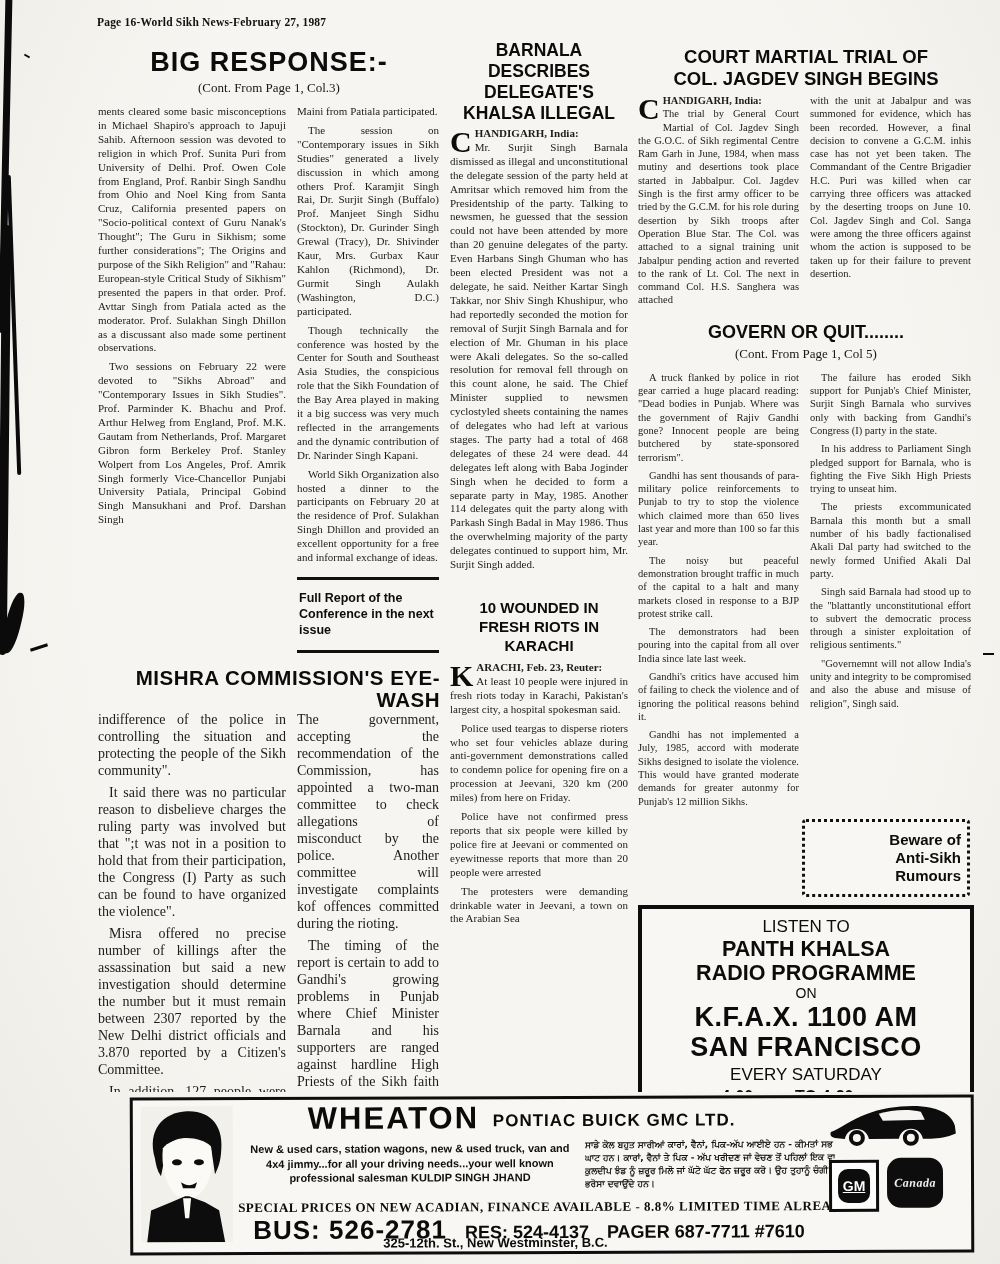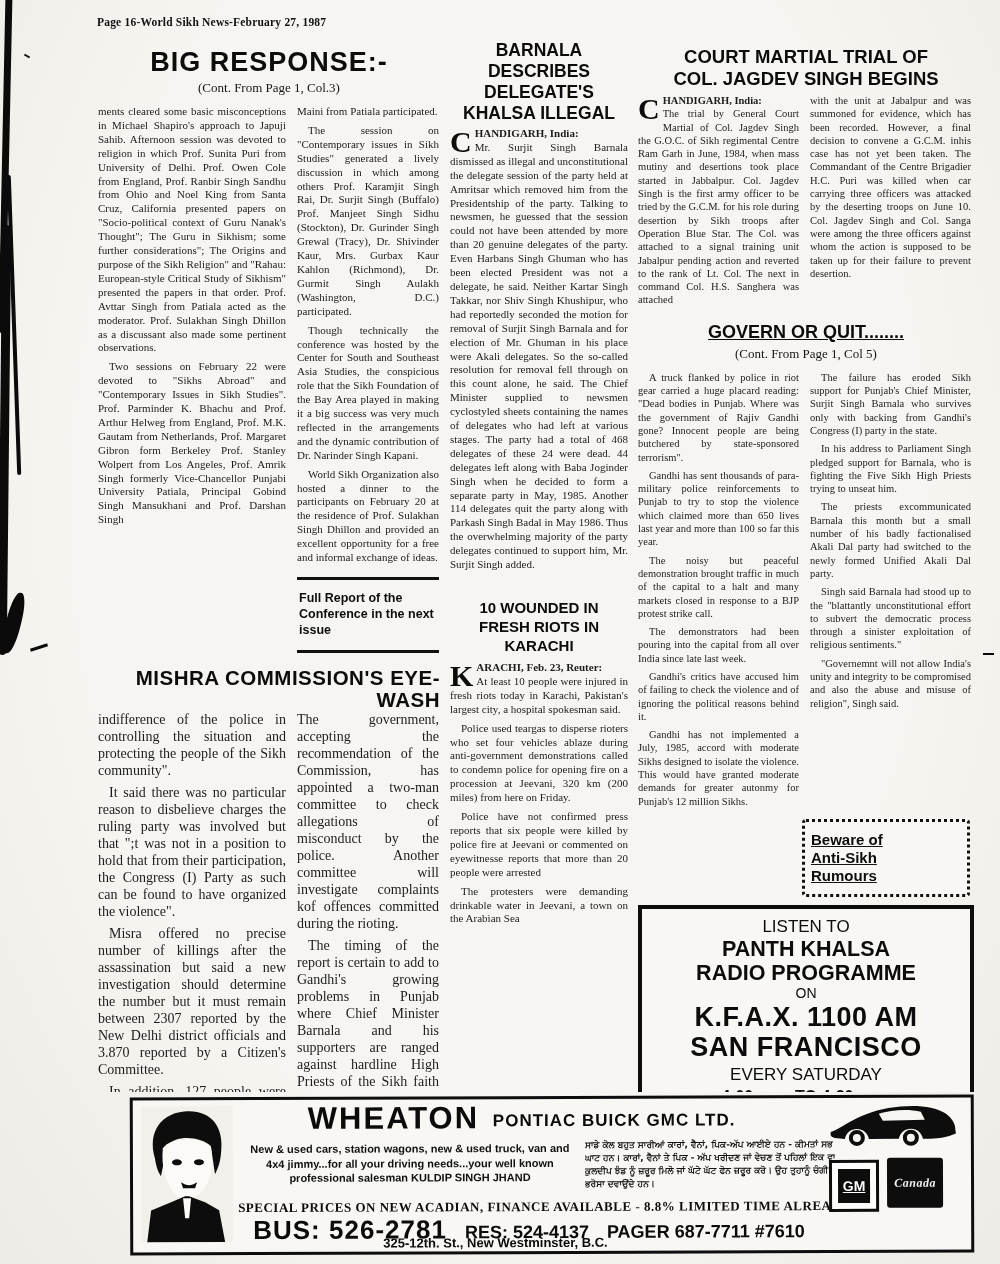"GOVERN OR QUIT........" .t-goq { text-decoration: underline -> none }
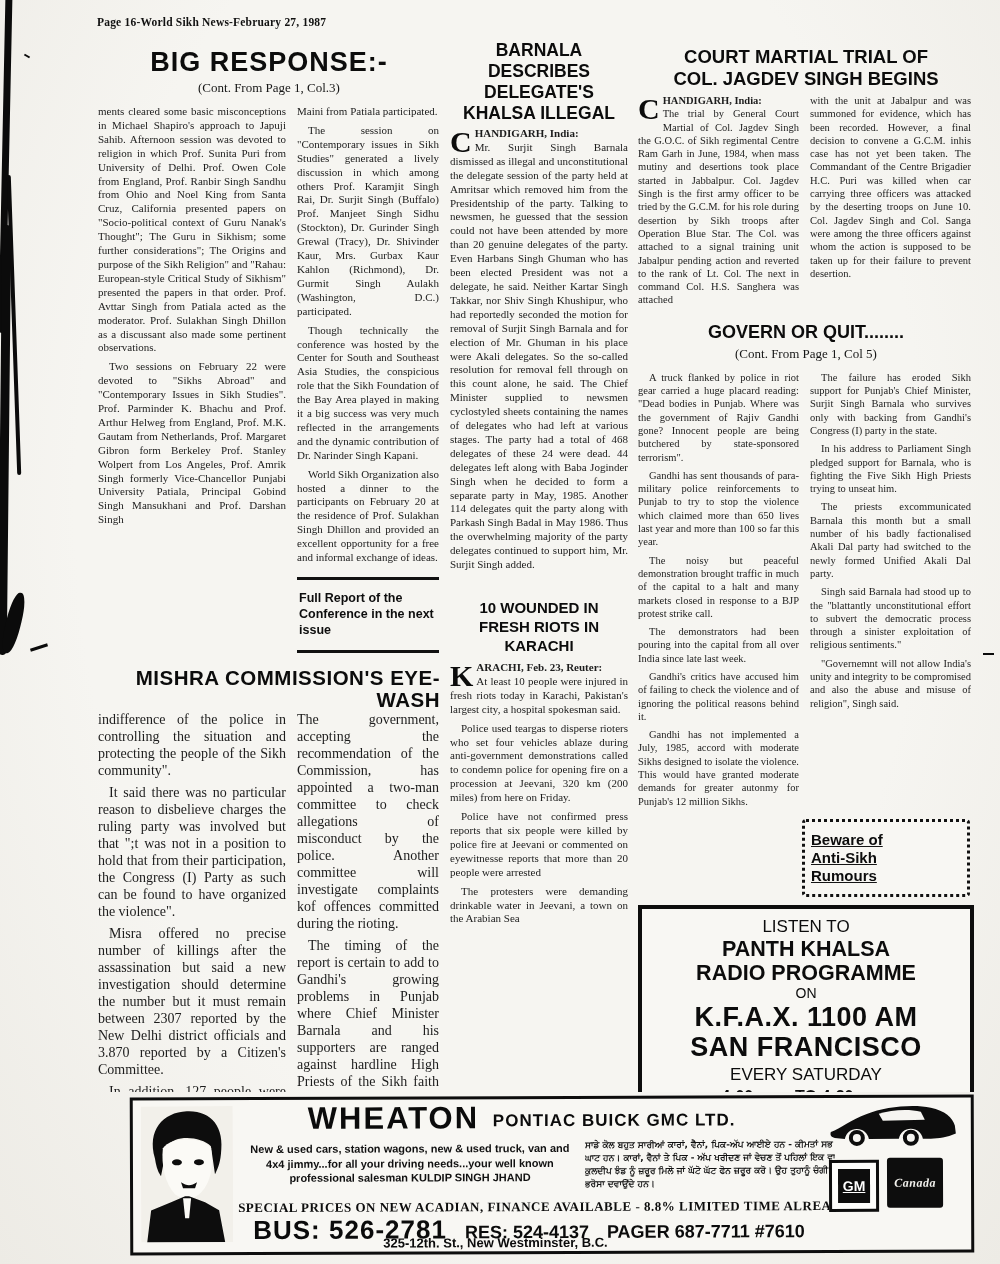"Beware of" .beware-box { text-align: left -> right; text-decoration: underline -> none }
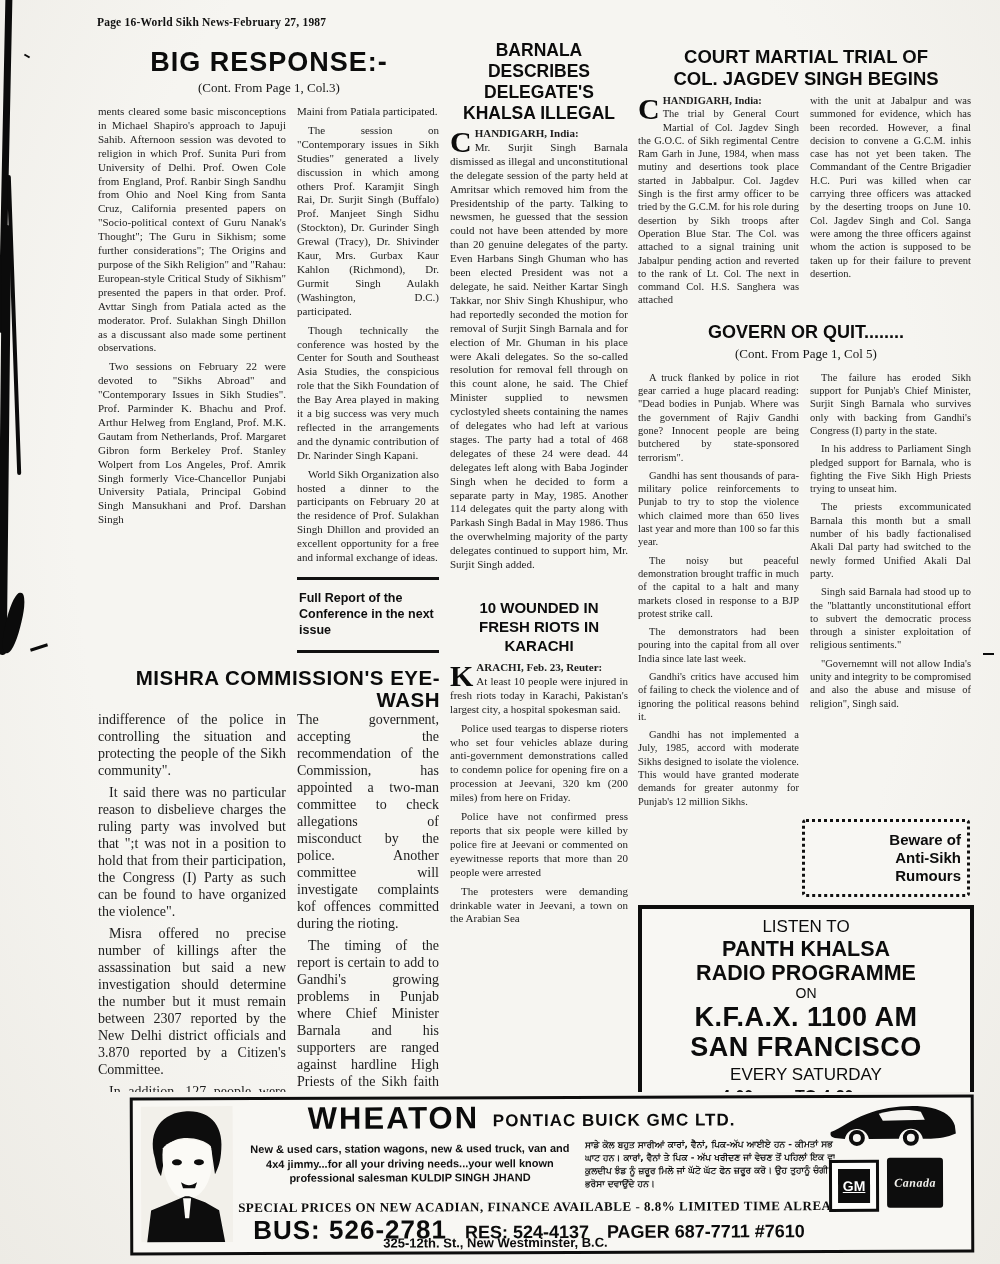"GM" .gm-inner { border-radius: none -> 10px }
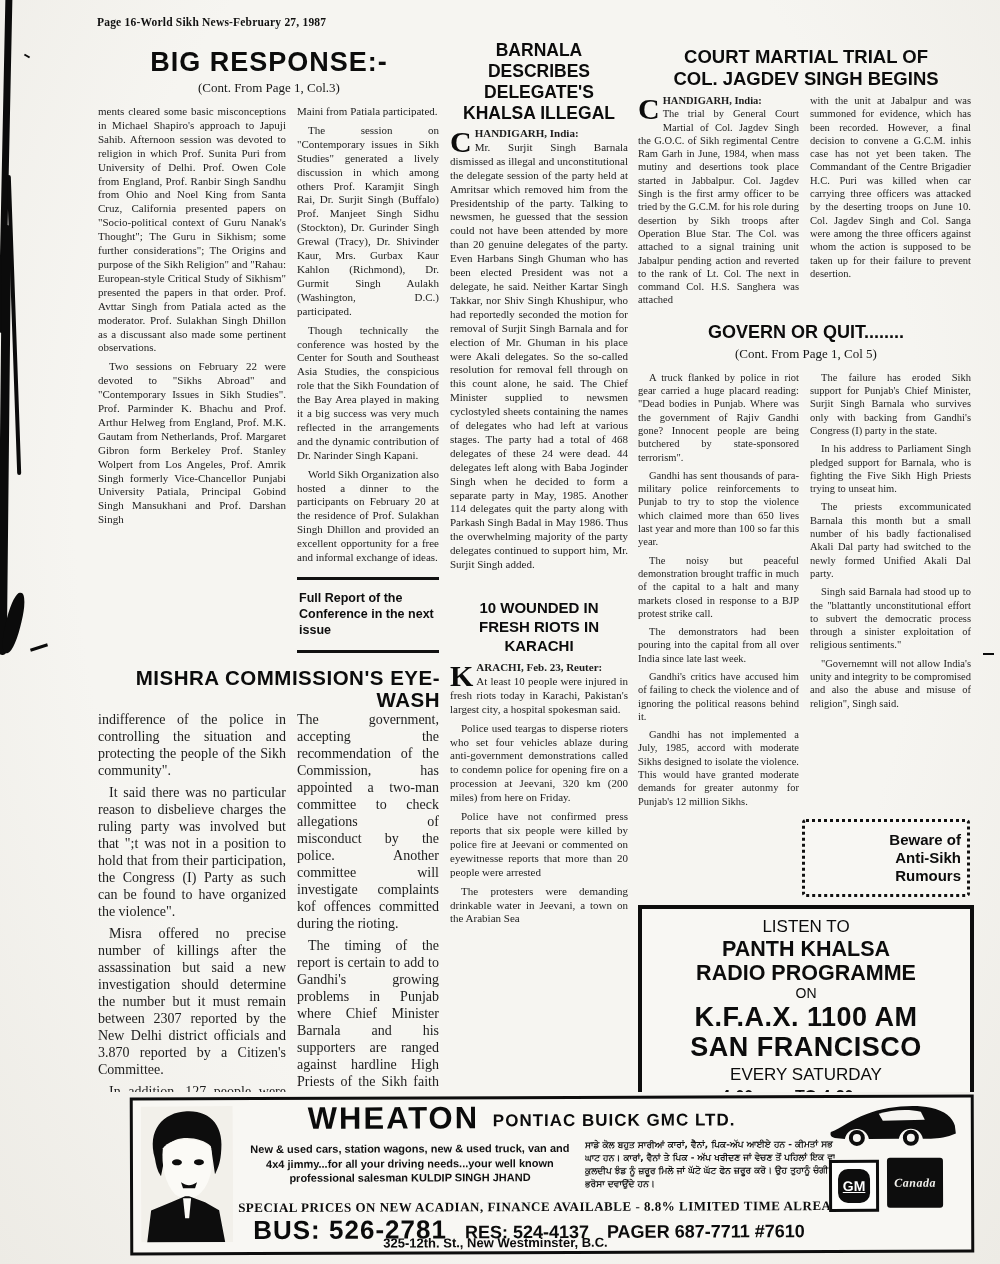"Canada" .canada-box { border-radius: 3px -> 14px }
